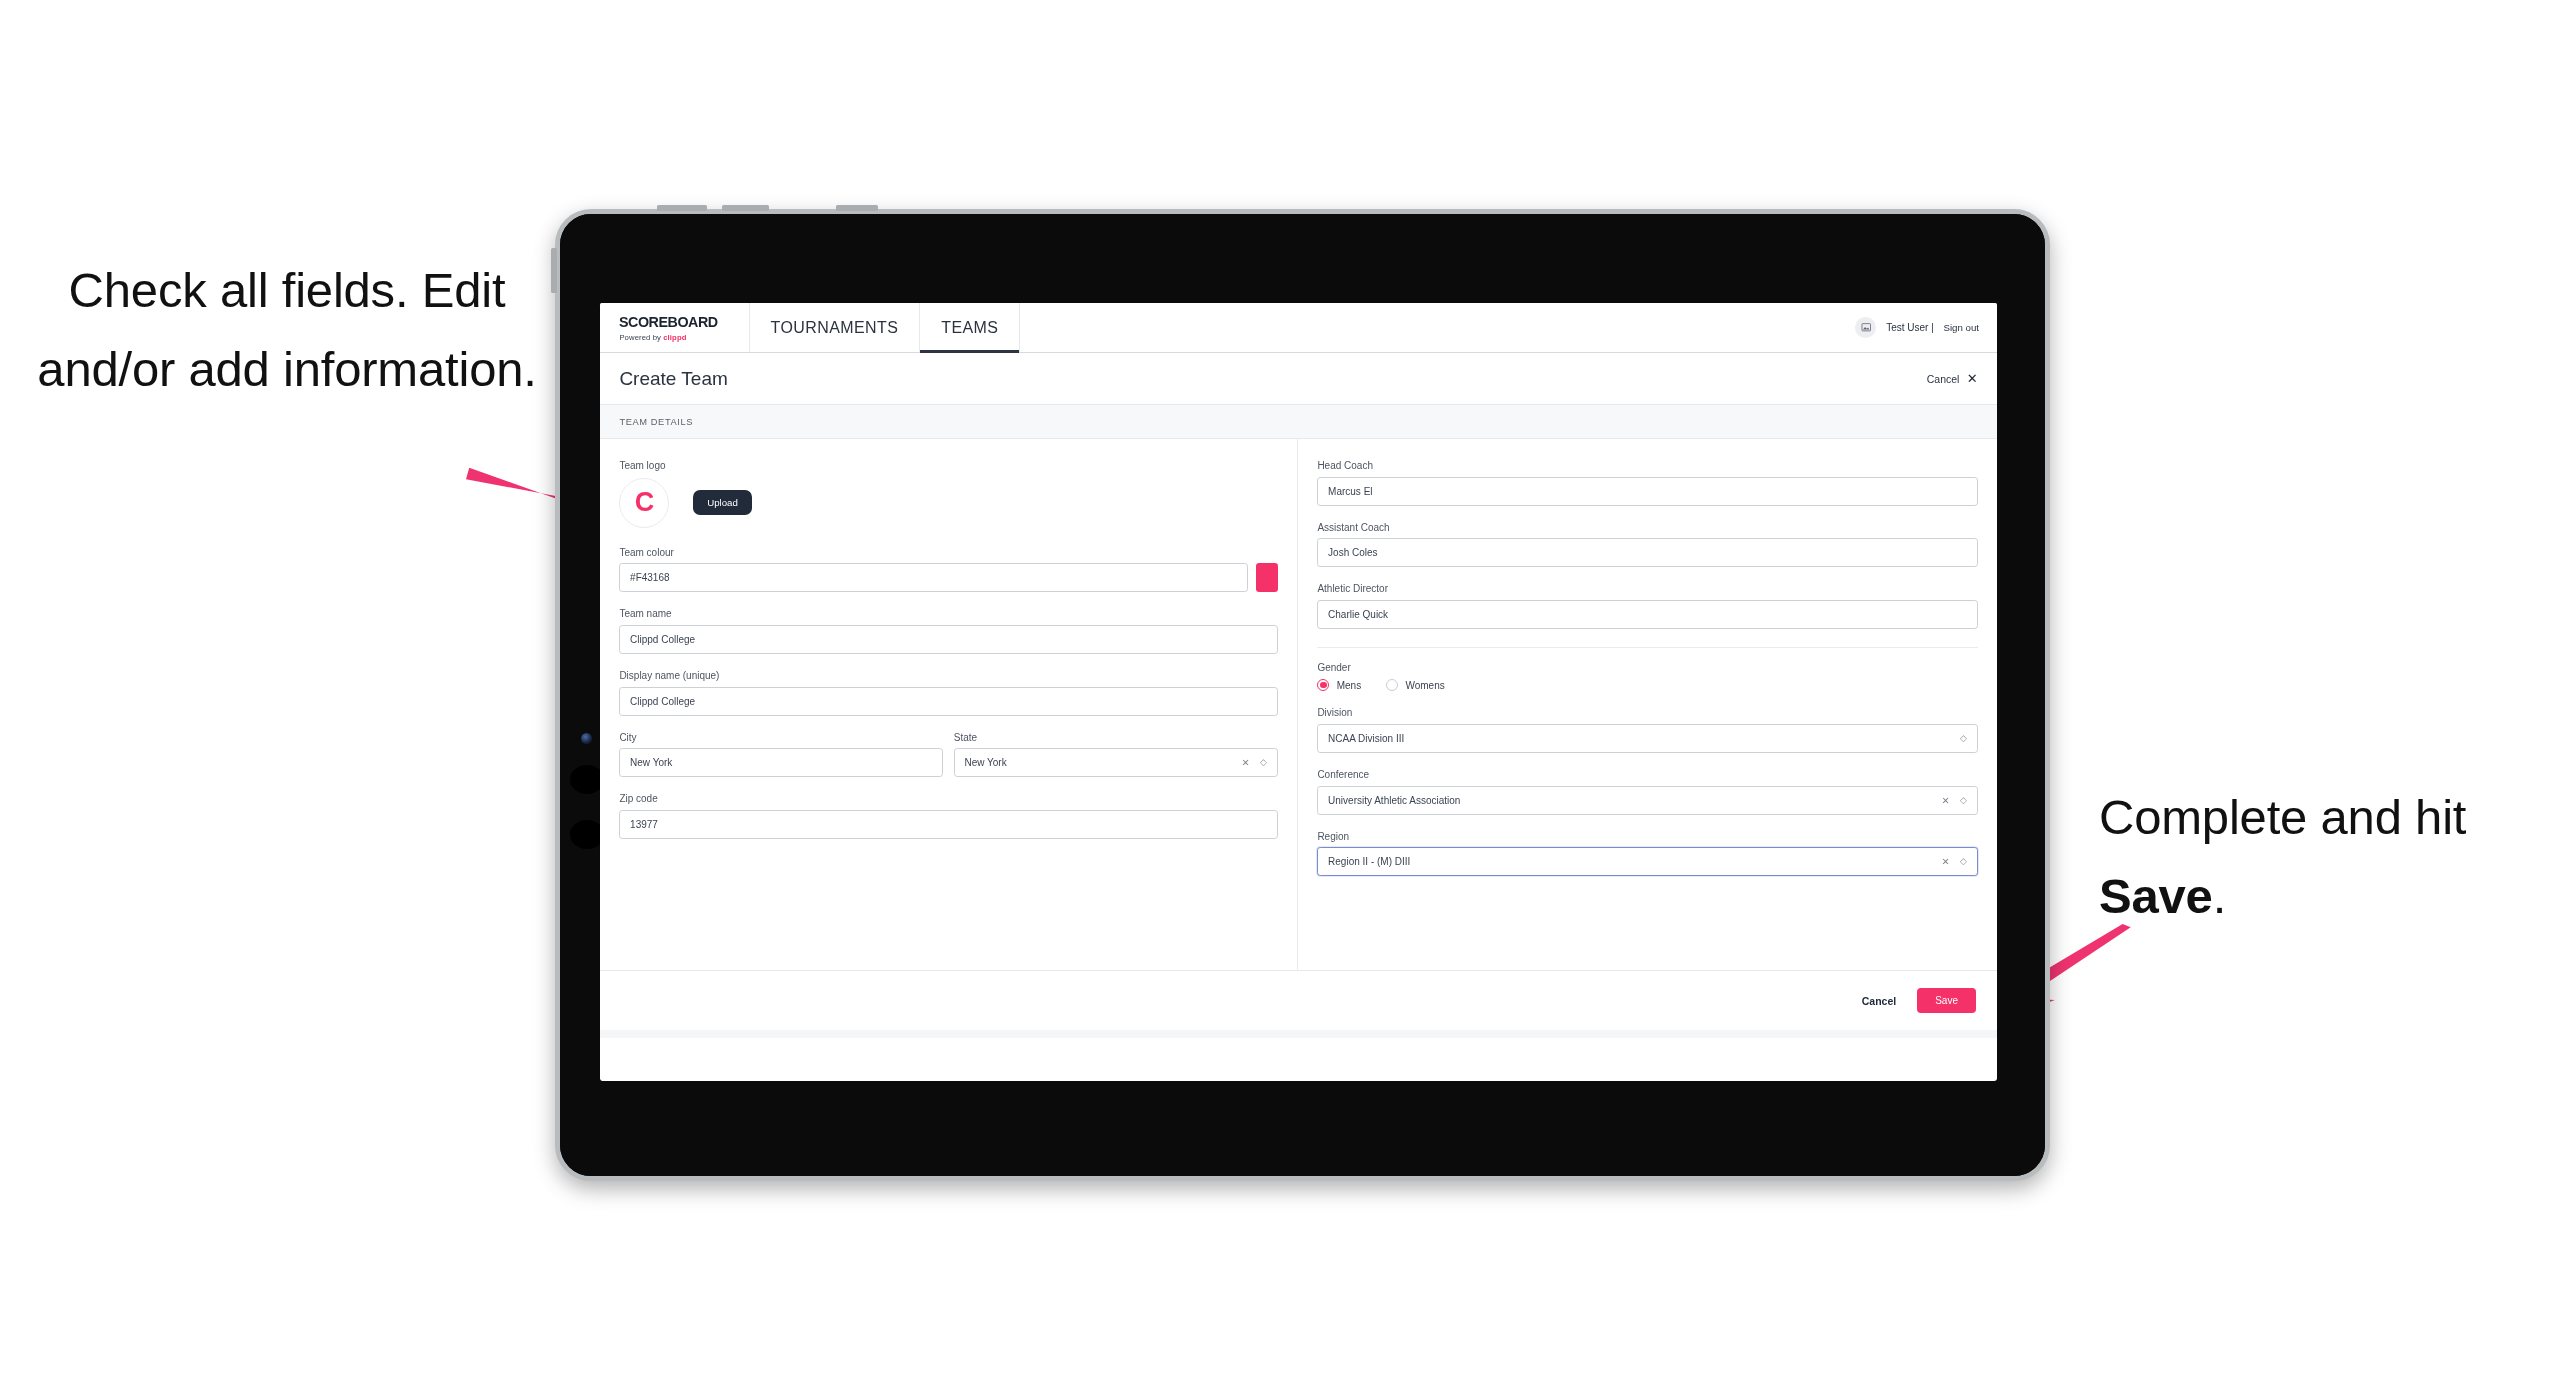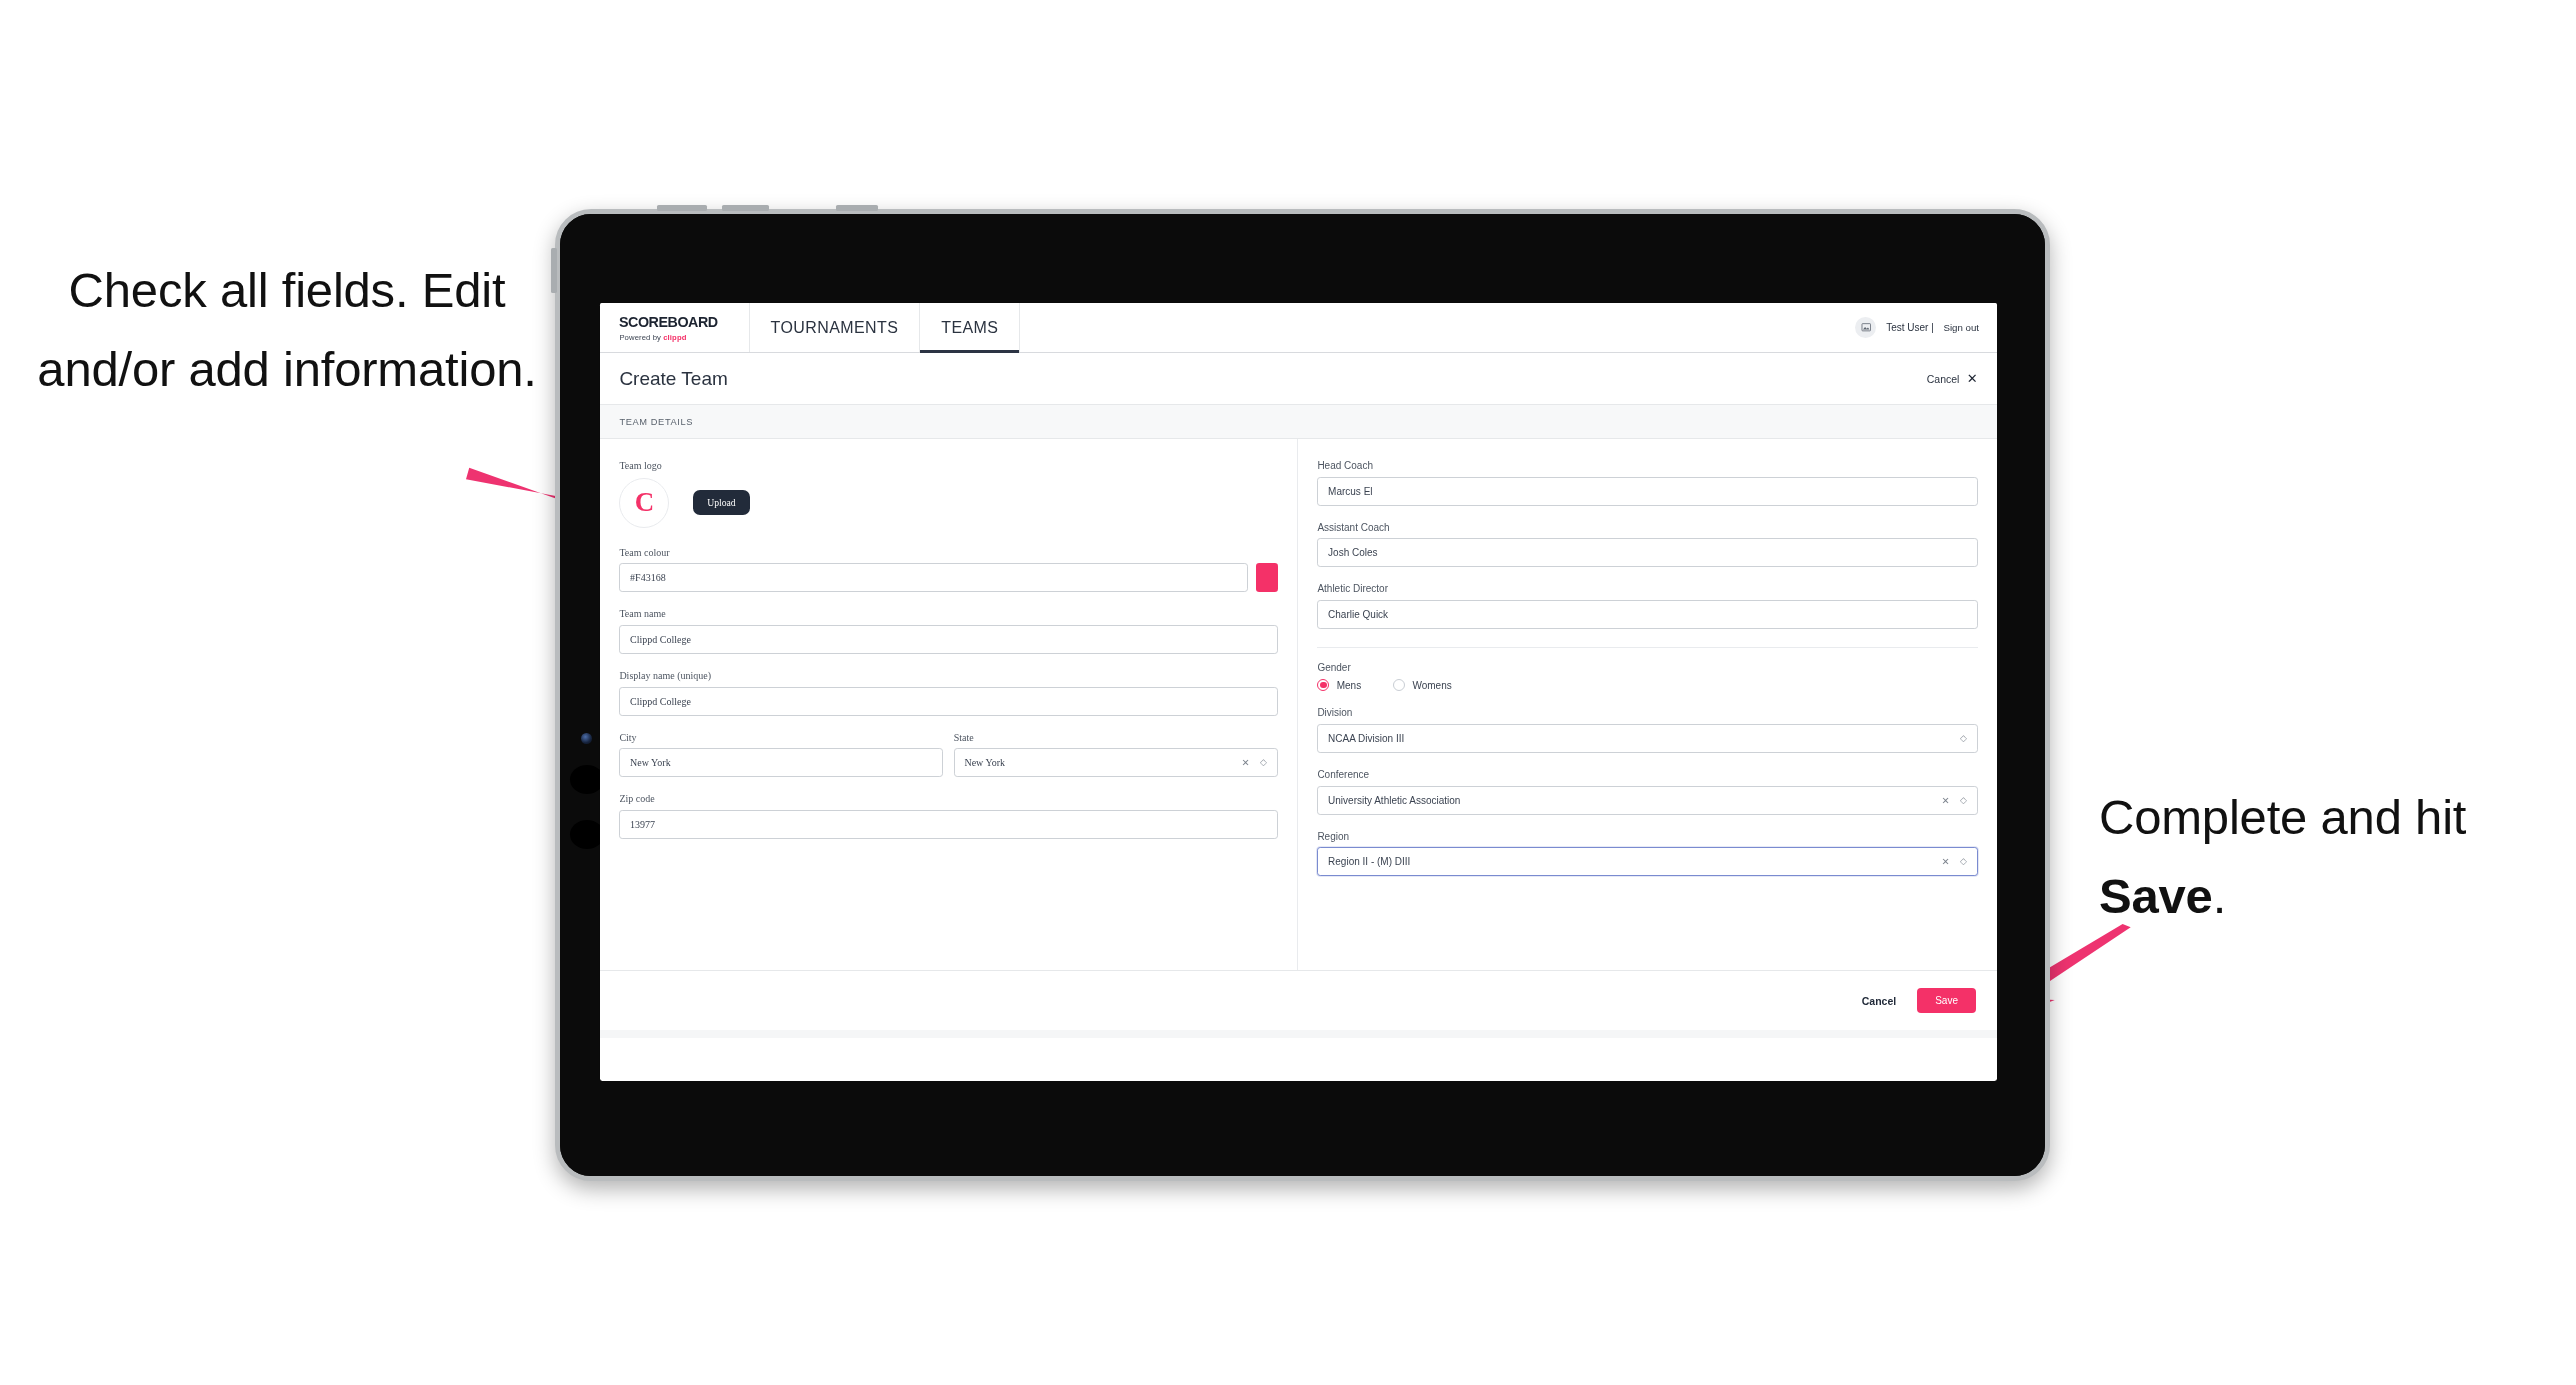"Team logo" .col-left { font-family: Liberation Serif, serif -> none }
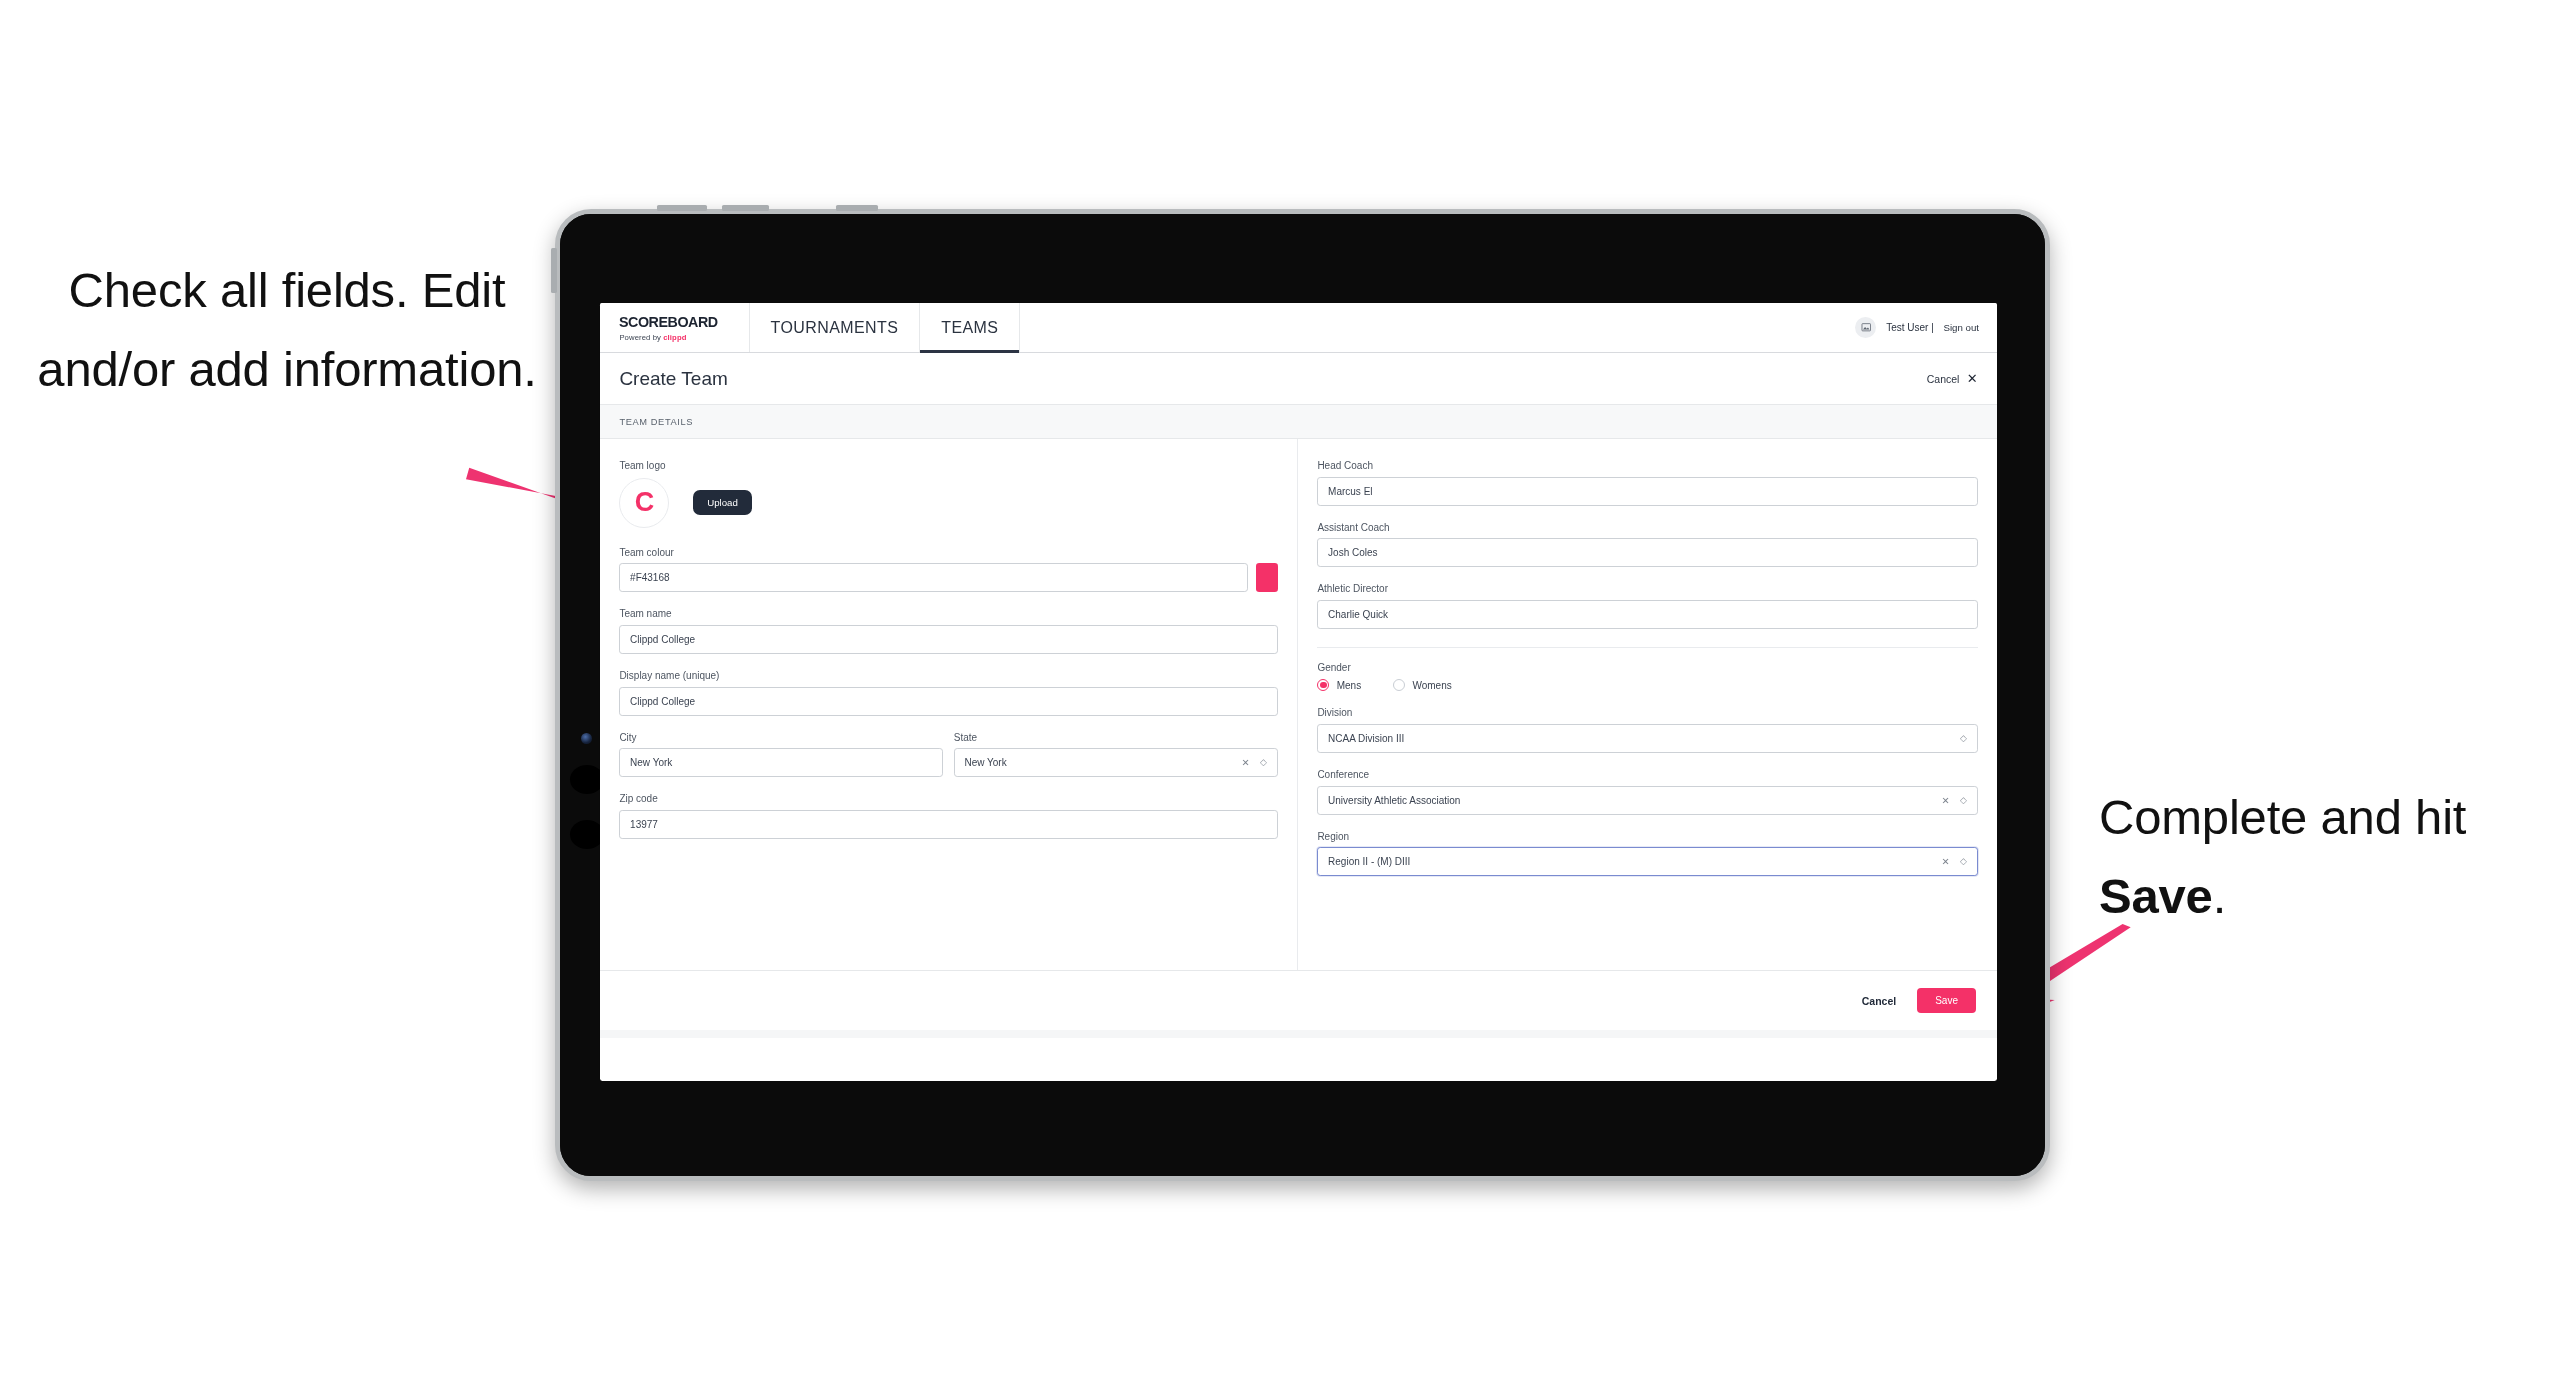"Mens" .radios { gap: 32px -> 25px }
